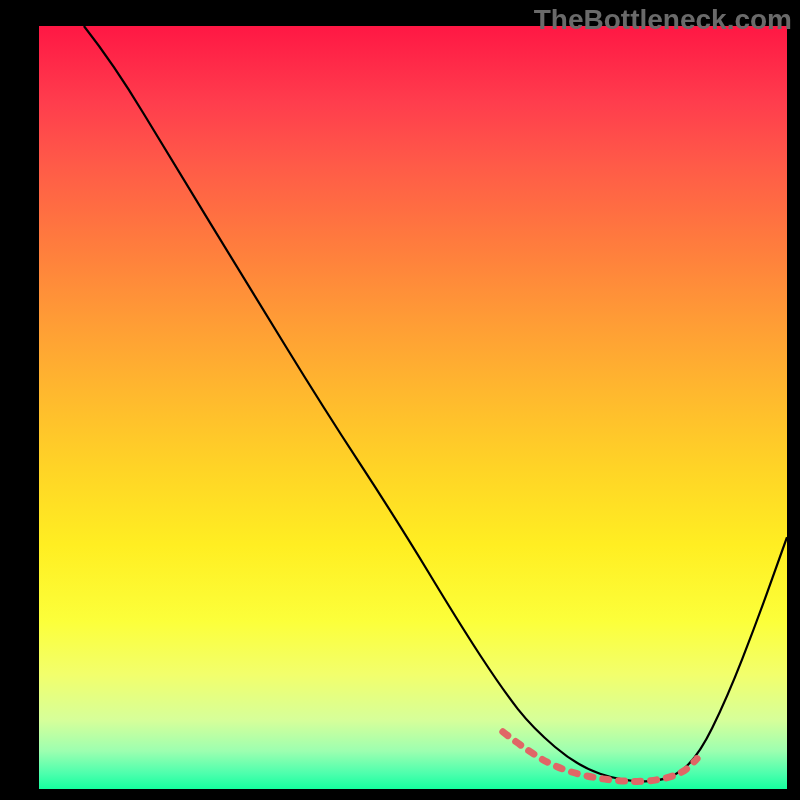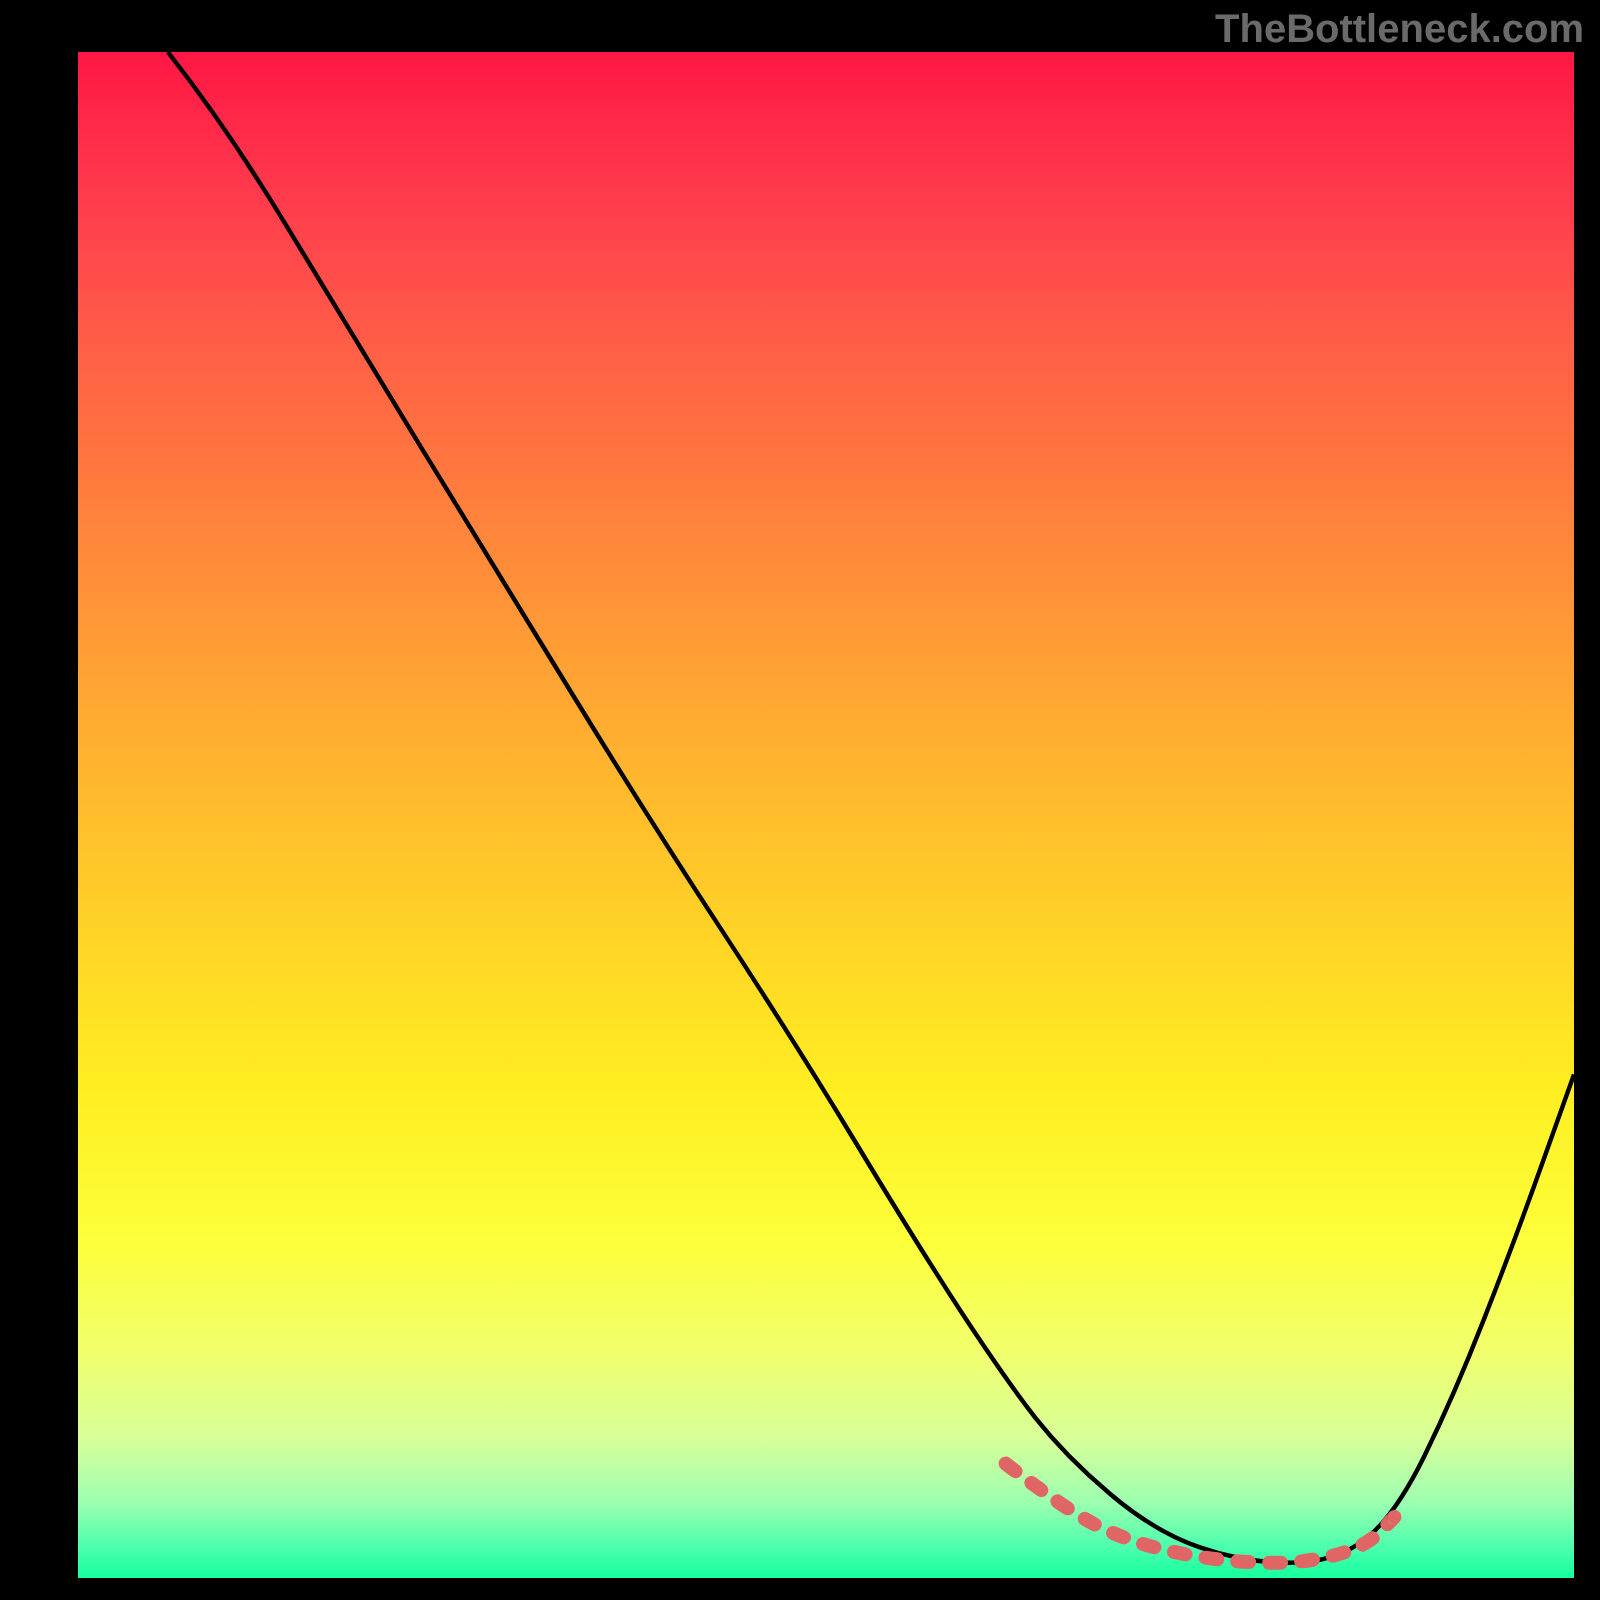"TheBottleneck.com" .watermark { font-size: 20px -> 28px }
